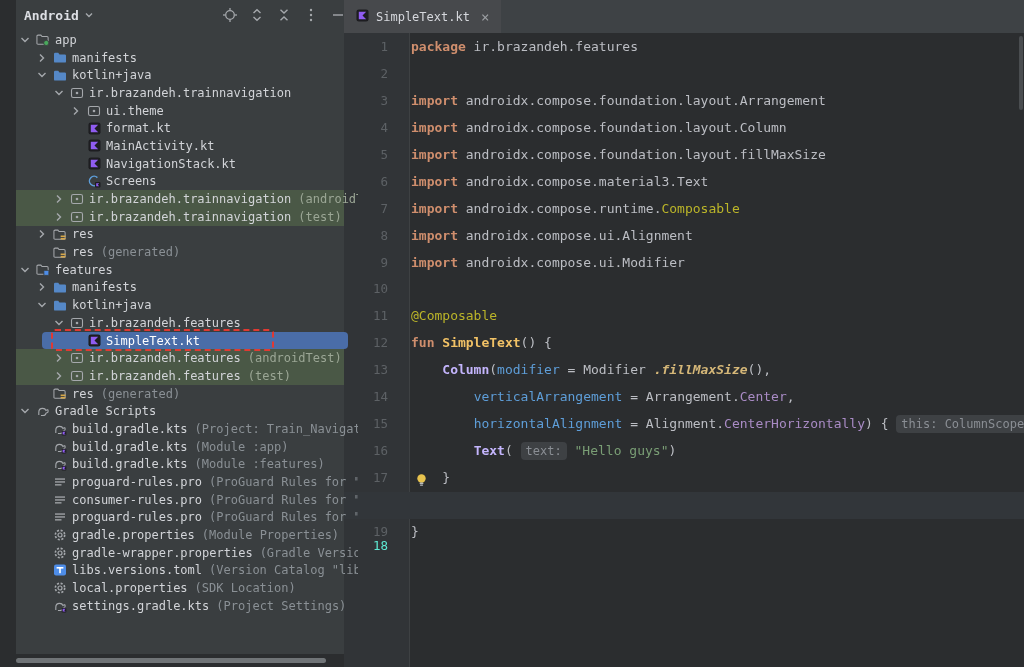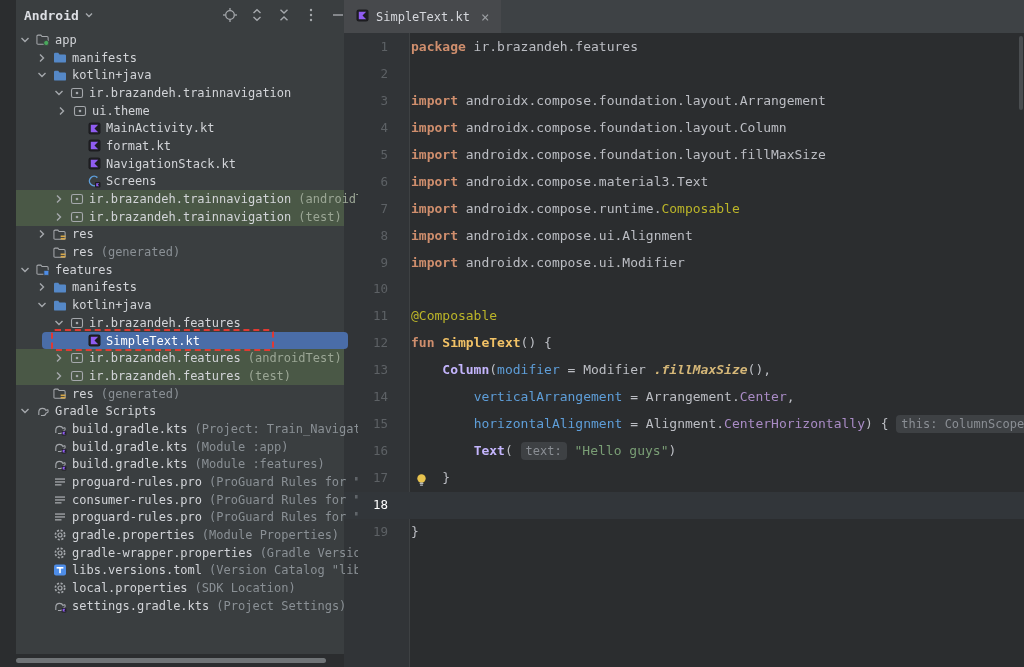"ui.theme" div.trow { padding-left: 40px -> 54px }
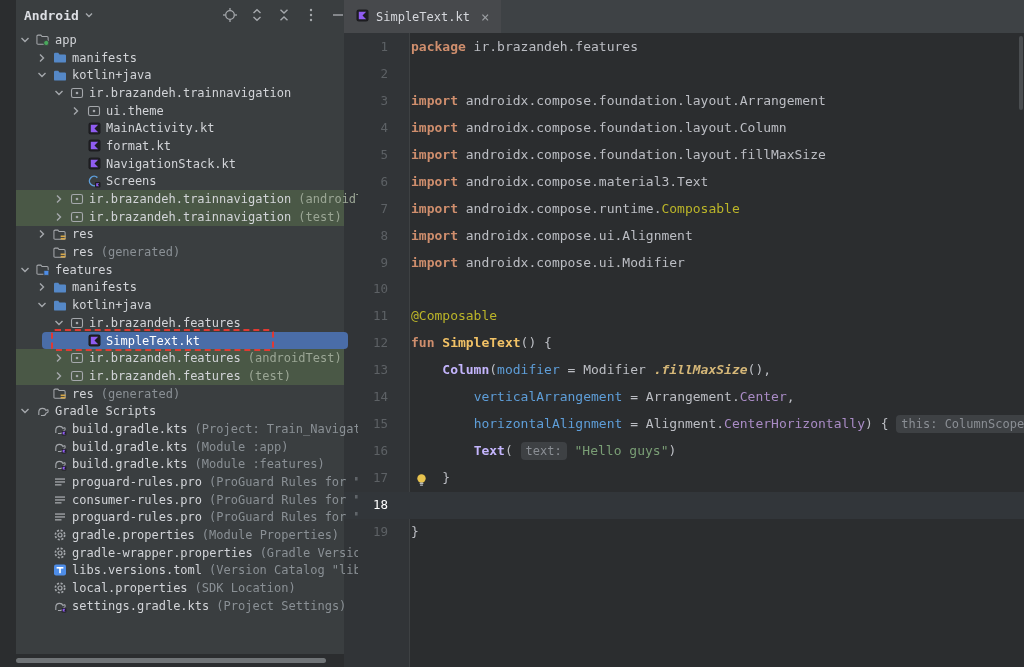"MainActivity.kt" div.trow { order: before "format.kt" -> after "format.kt" }
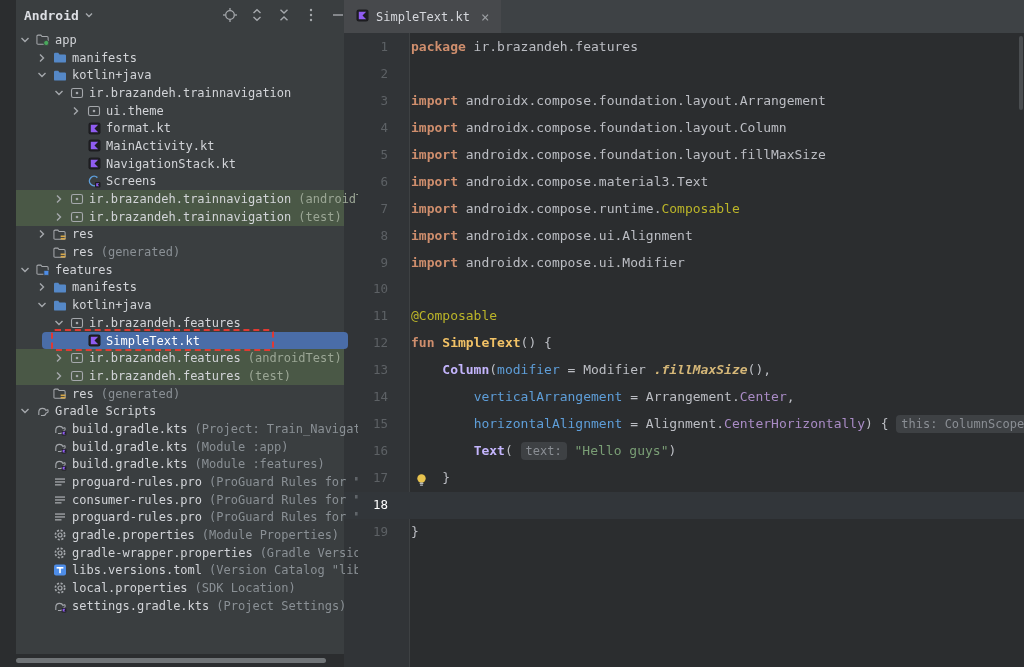"18" .cl.current .ln { color: #ffffff -> #5eead4; margin-top: none -> 41px }
